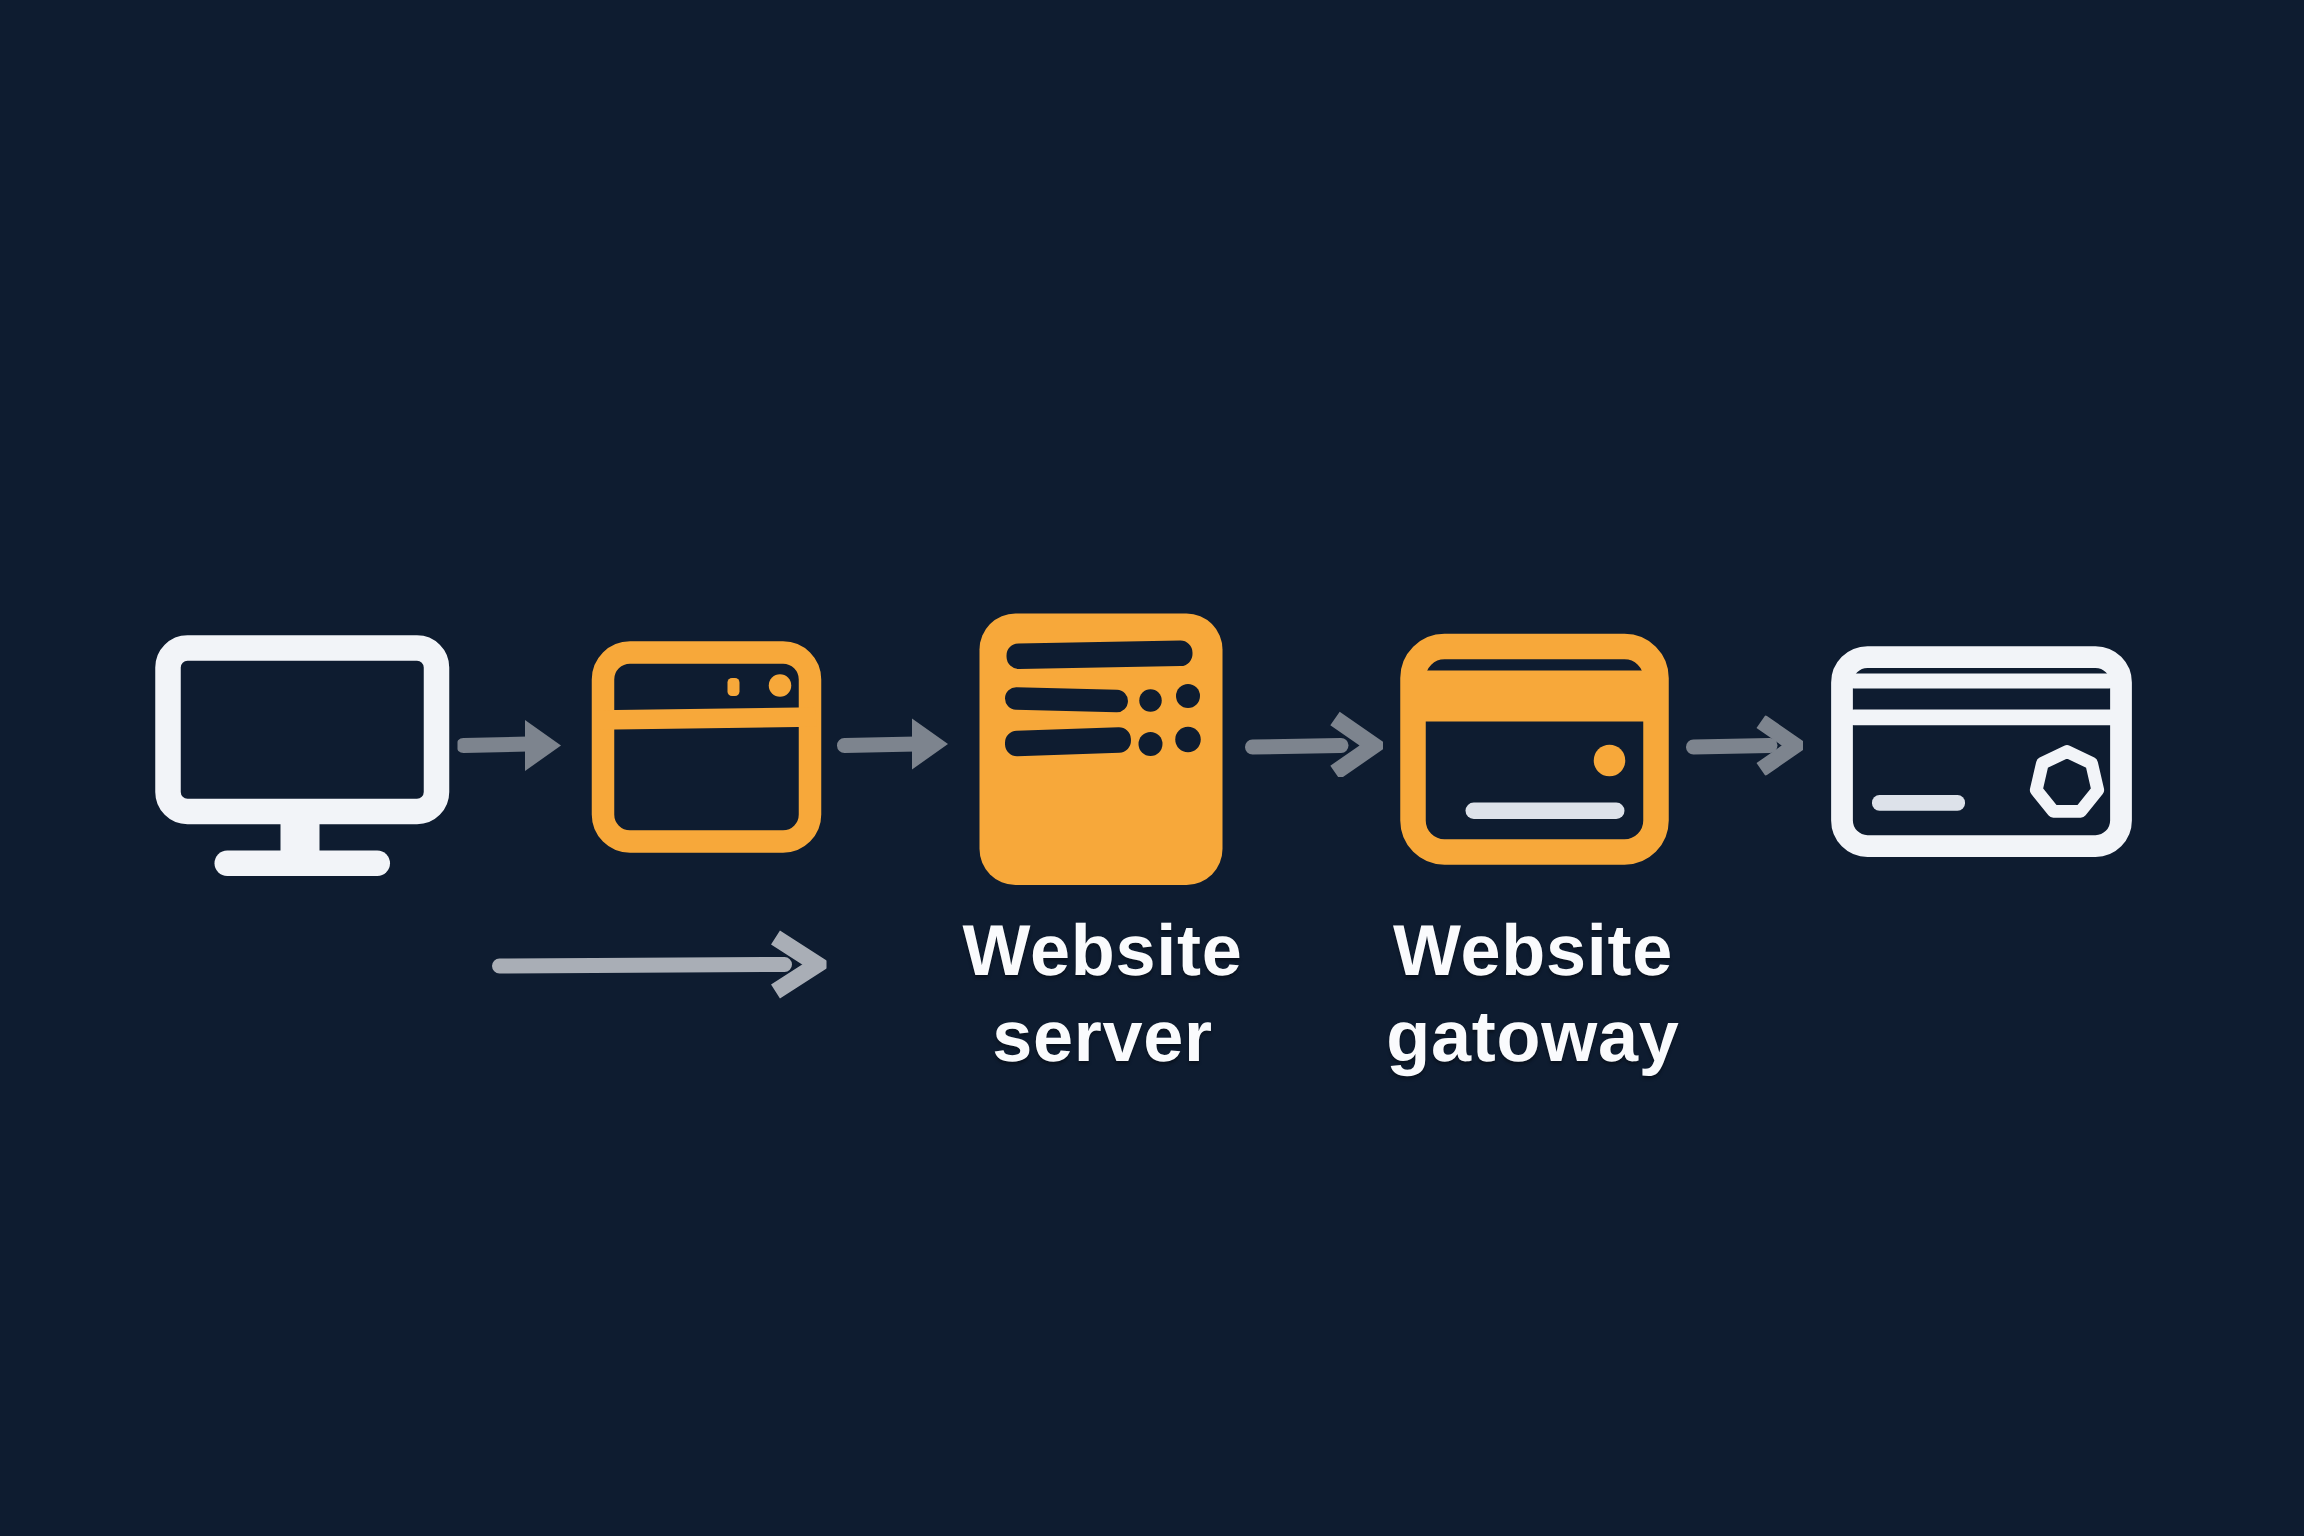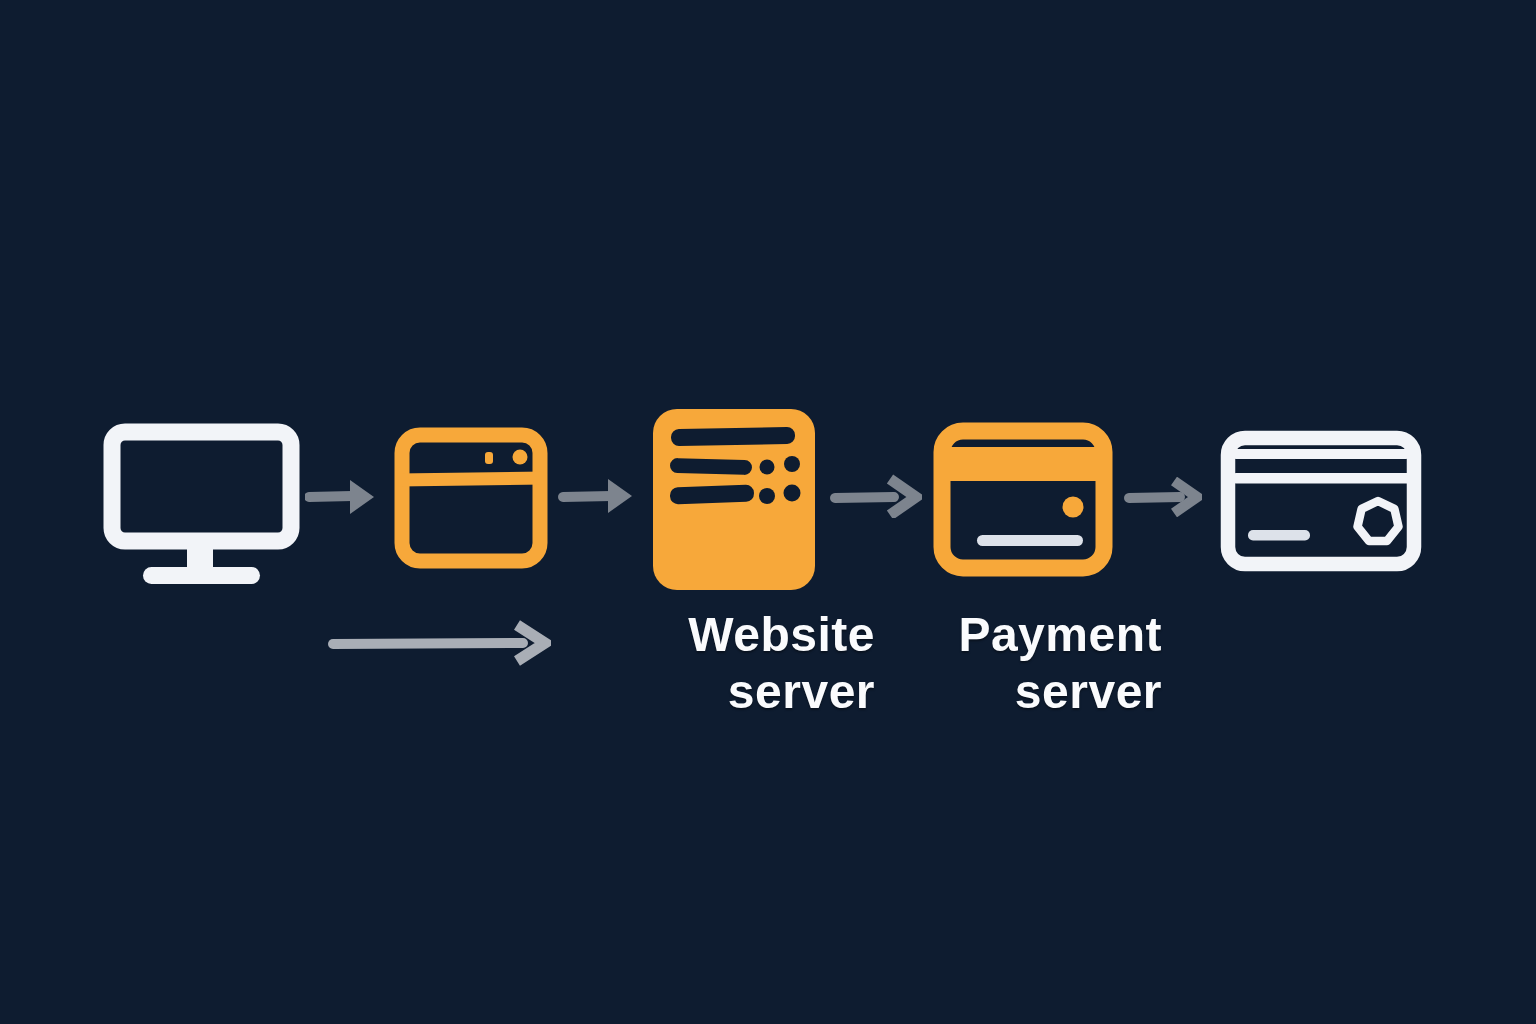"Website server" .node-label { text-align: right -> center }
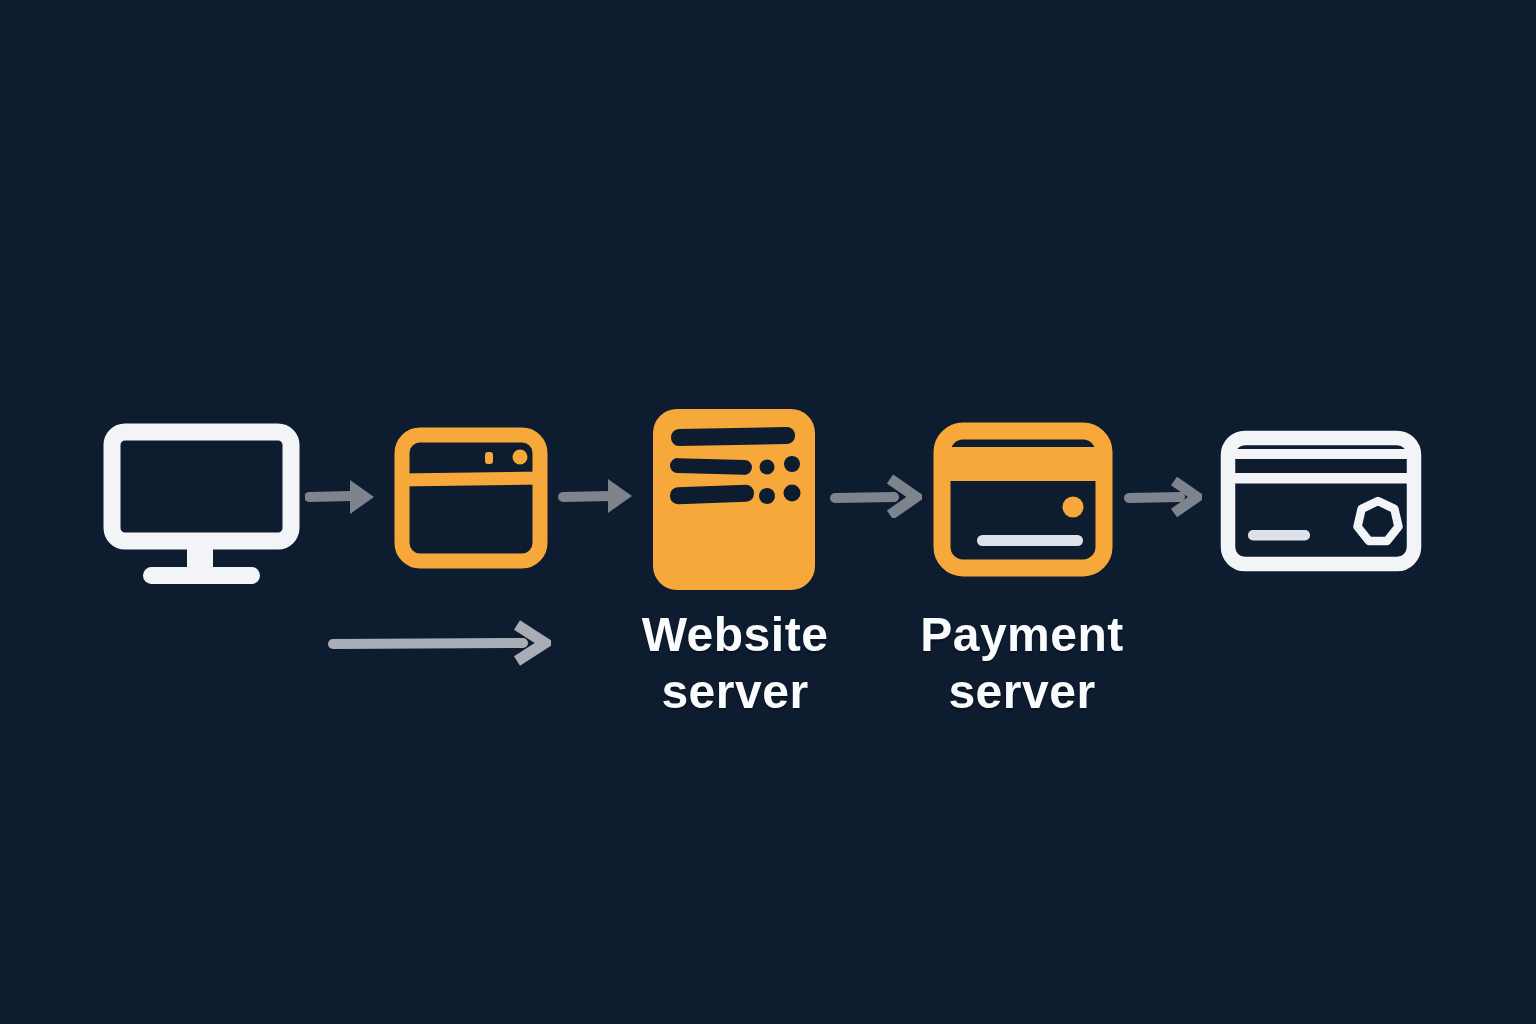"Payment server" div.node-label { text: Payment server -> Website gatoway }
